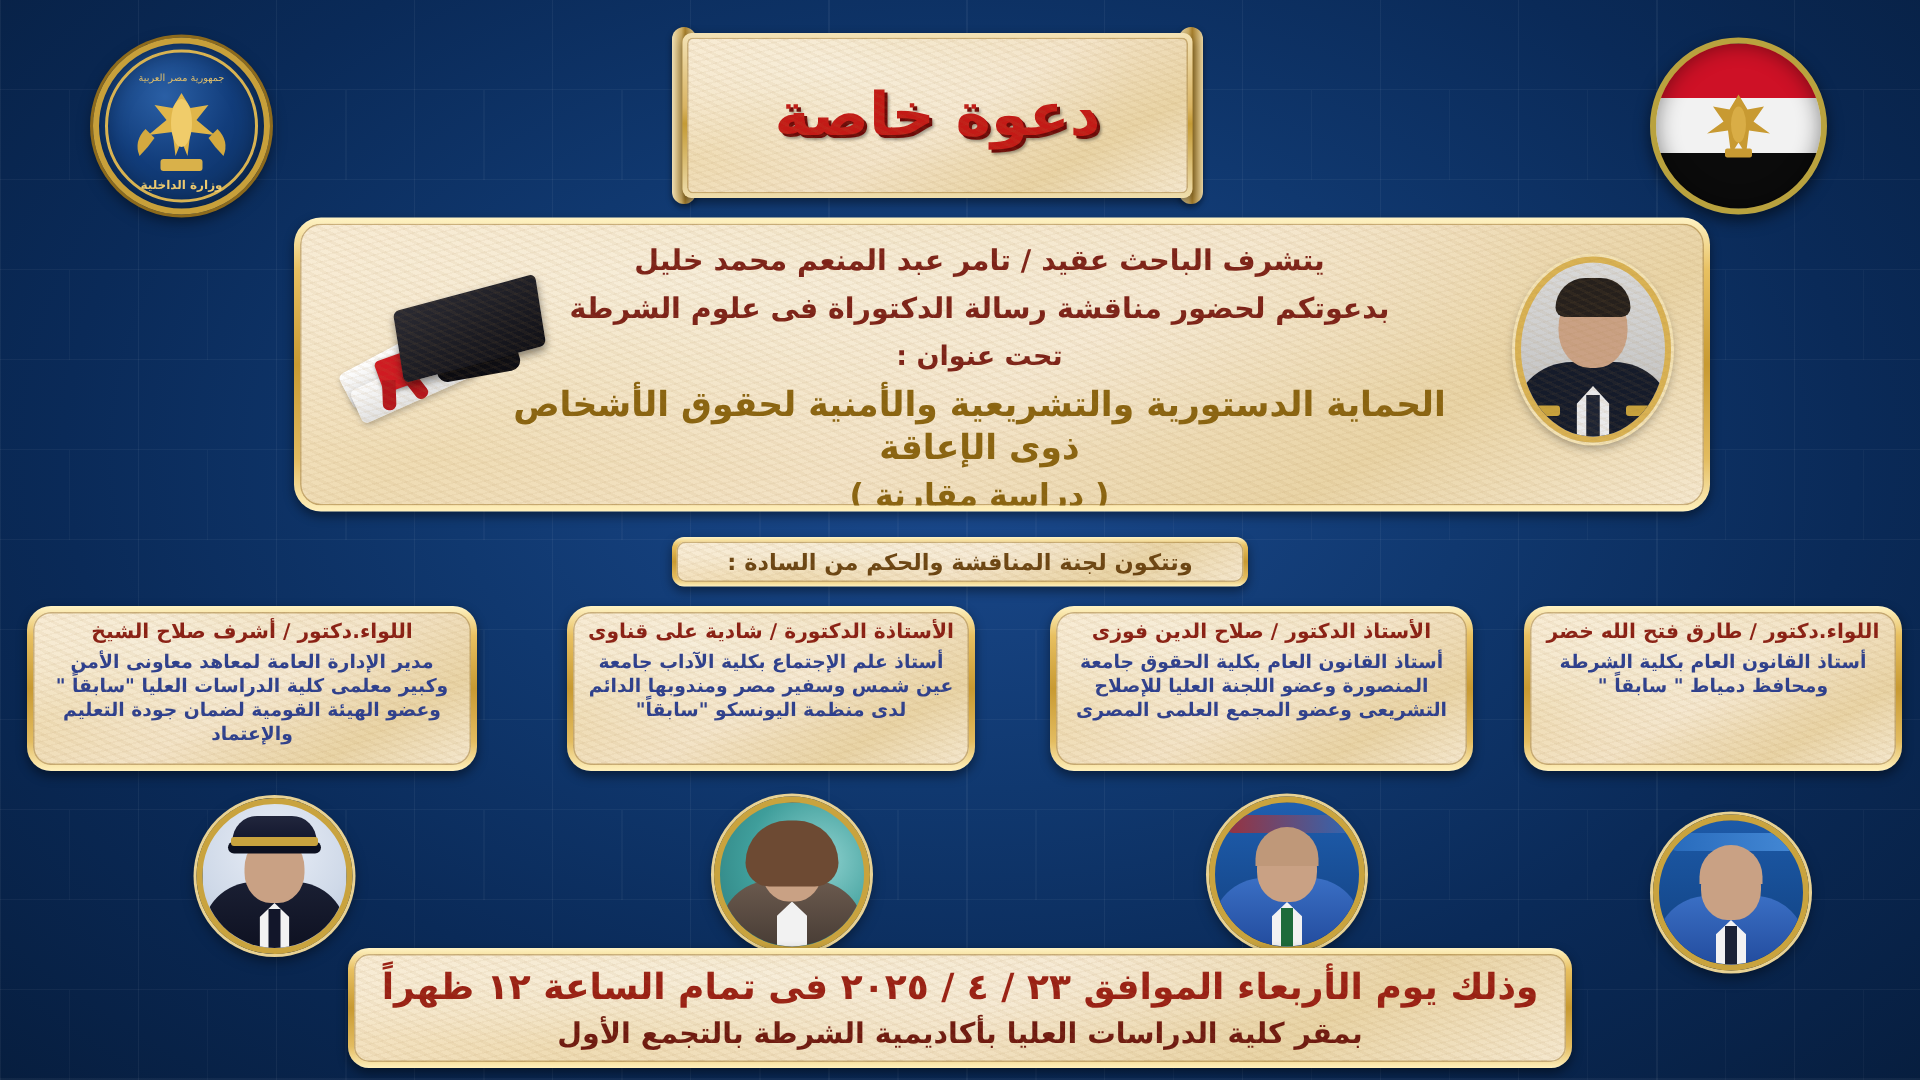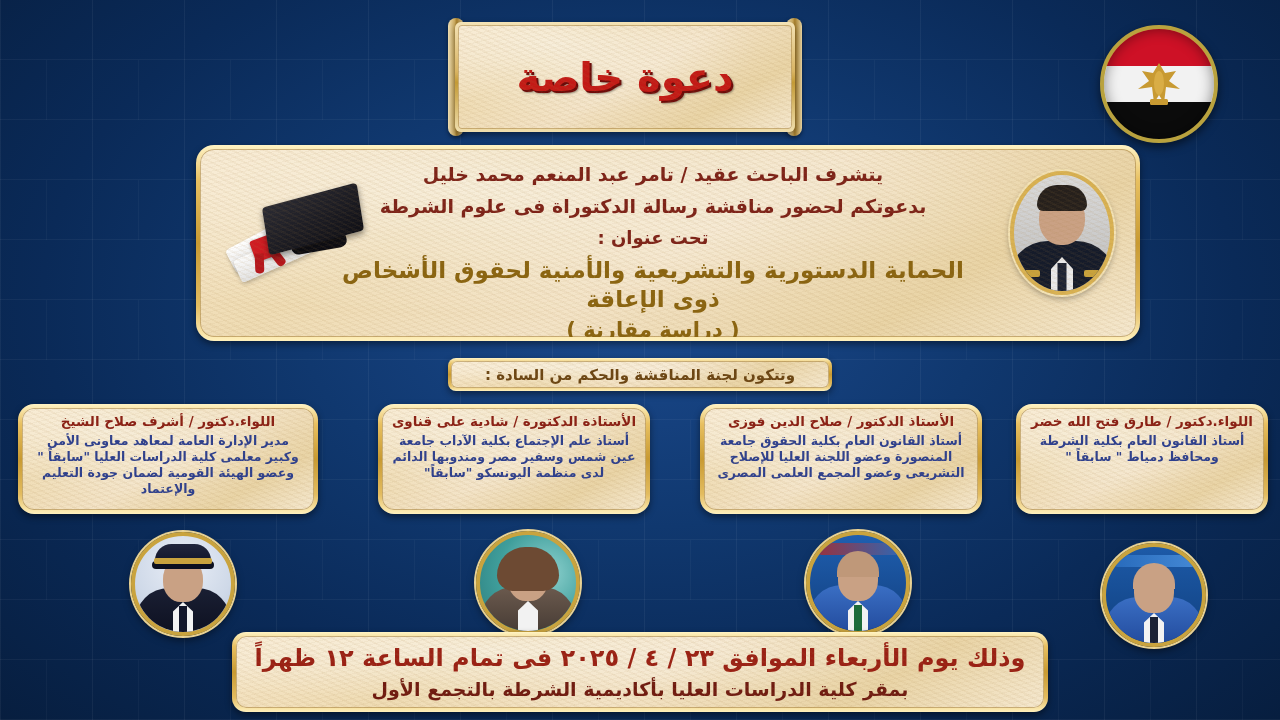"جمهورية مصر العربية" div.emblem { html: none -> <div> <svg> <circle></circle> <path></path> <ellipse></ellipse> <path></path> <path></path> <rect></rect> <text>جمهورية مصر العربية</text> <text>وزارة الداخلية</text> </svg> </div> }
